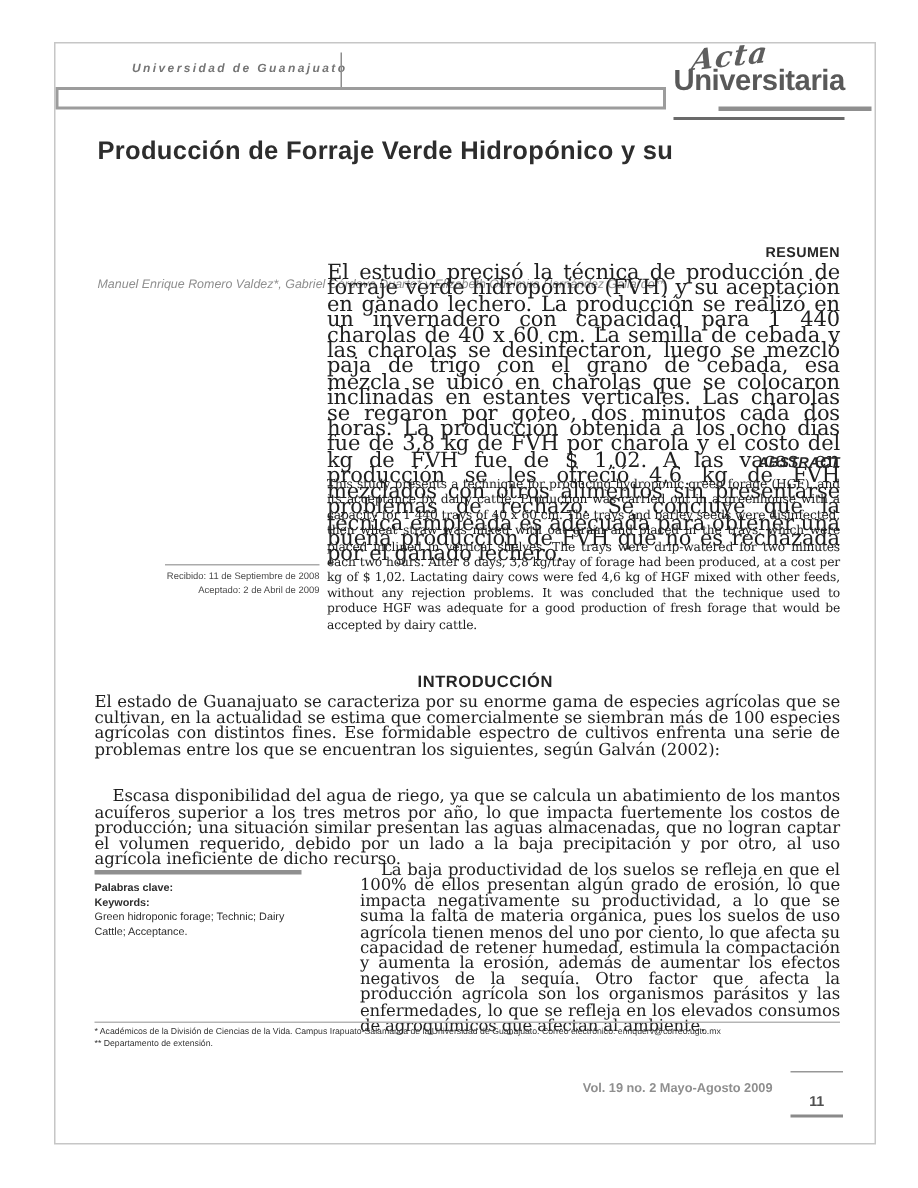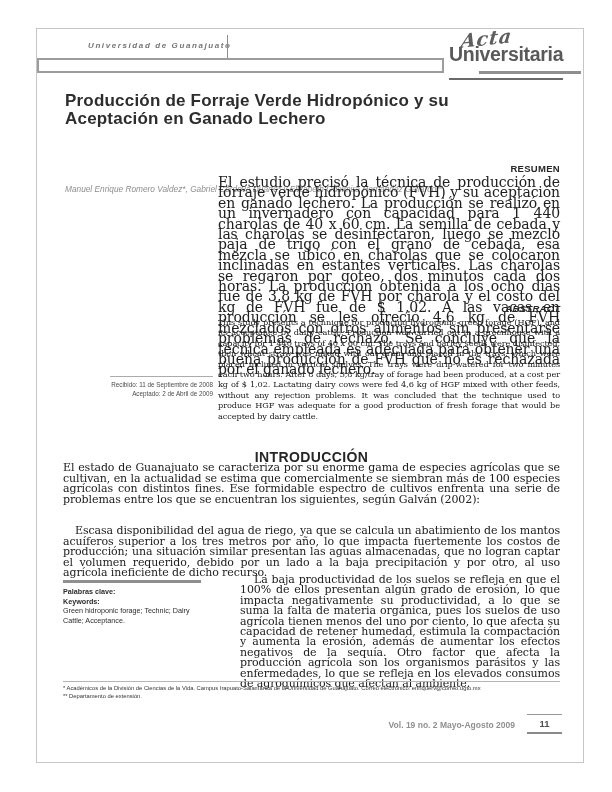"Aceptación en Ganado Lechero" div { html: <div>Aceptación en Ganado Lechero</div> -> none }
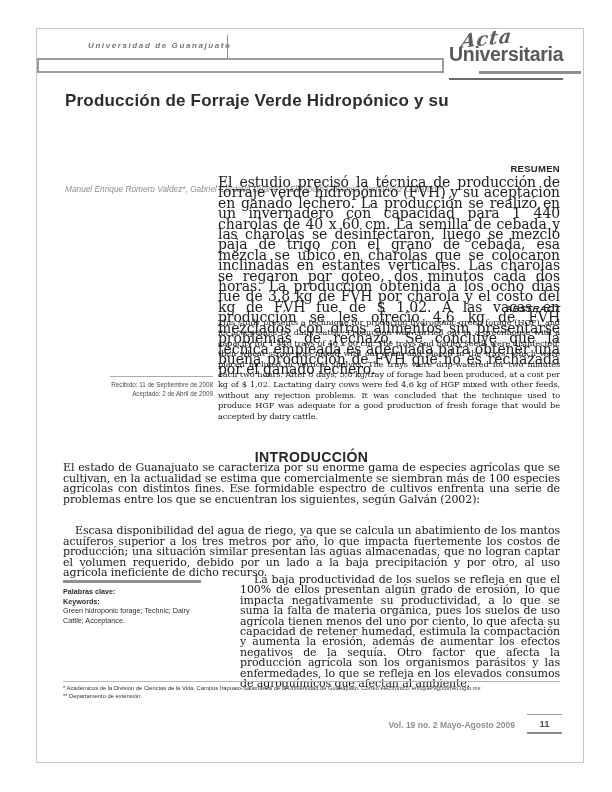"INTRODUCCIÓN" .intro-h { font-size: 14px -> 11px; left: 63px -> 75px }
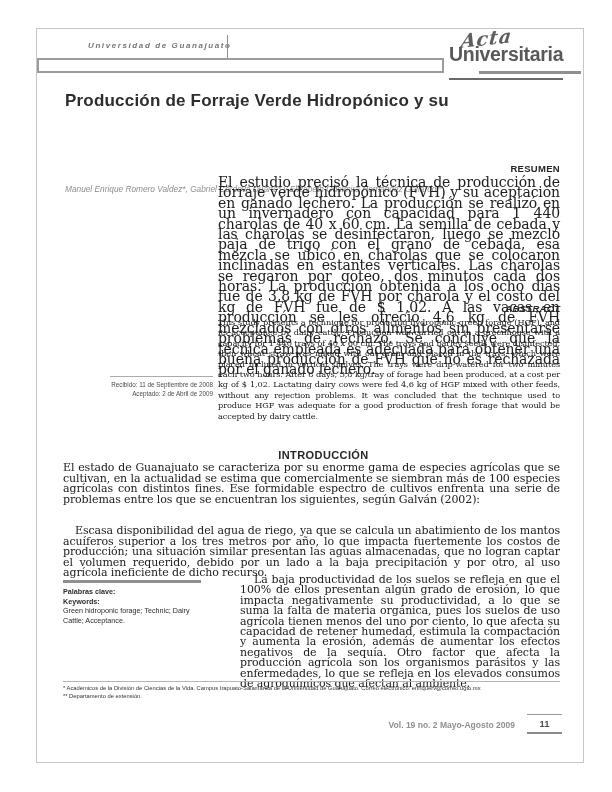"11" .pageno { padding: 3px 0 3px -> 14px 0 3px }
